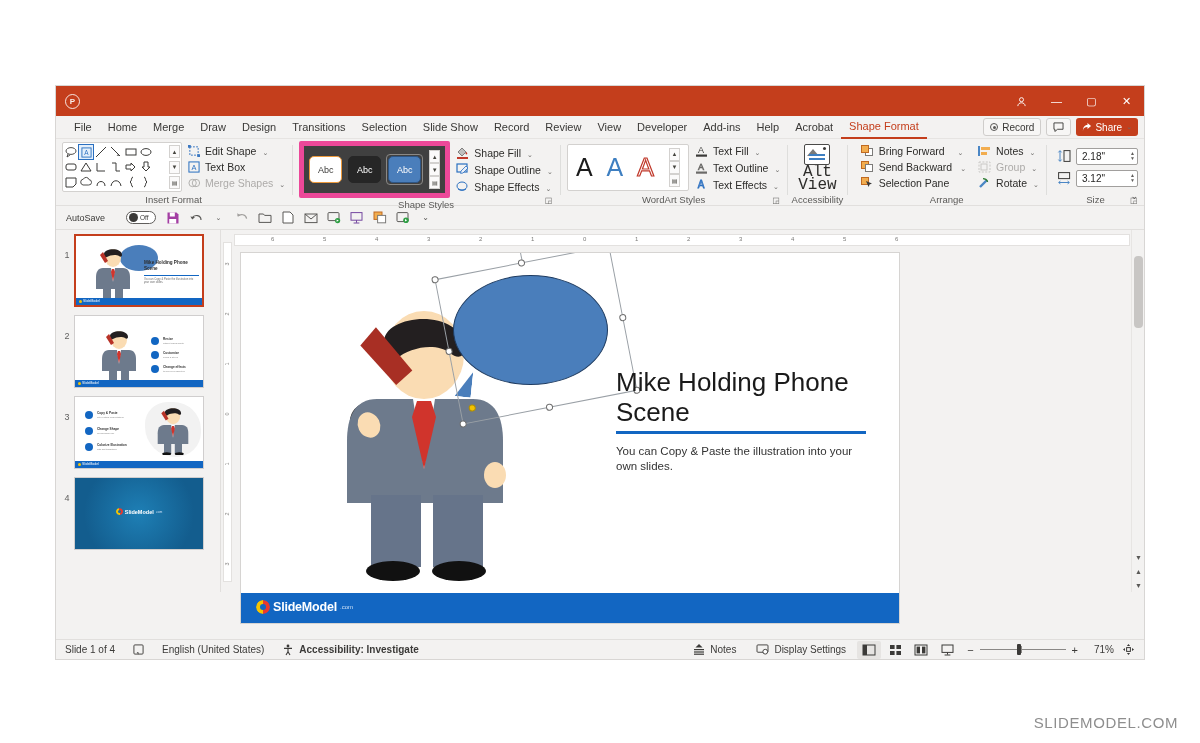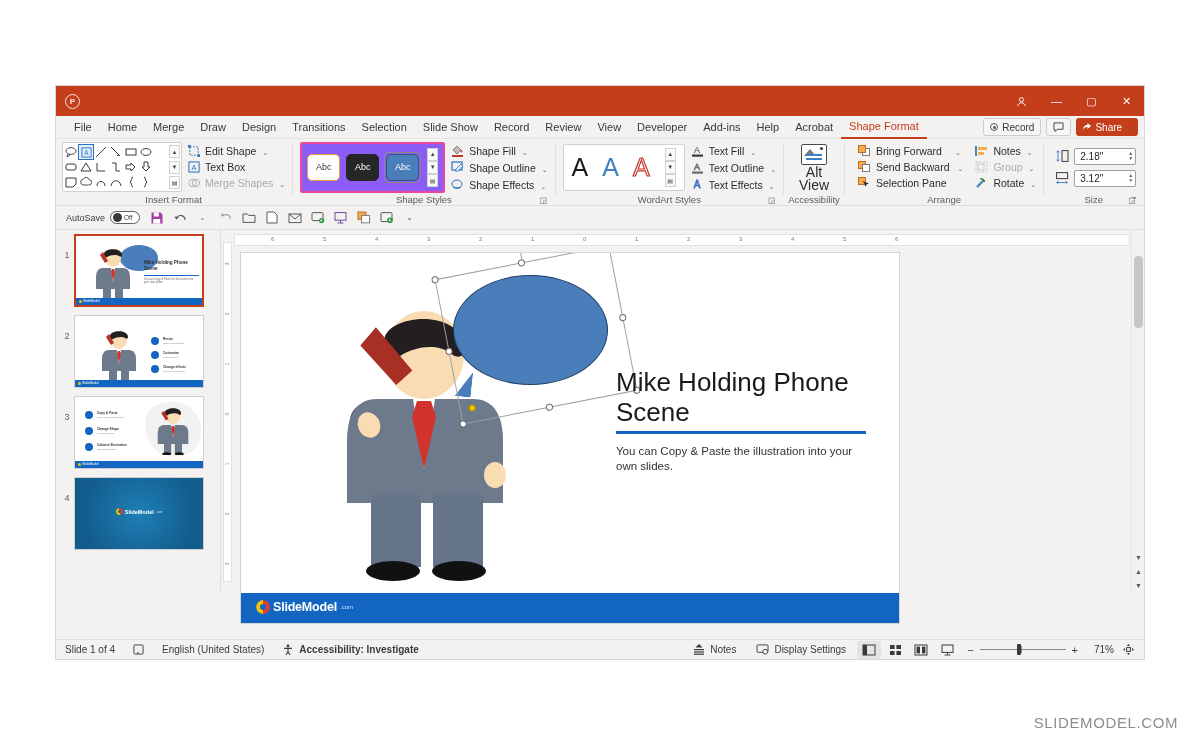"Abc" .style-gallery { background: #8b5cf6 -> #404040; border: 2px solid #ec4899 -> 5px solid #ec4899 }
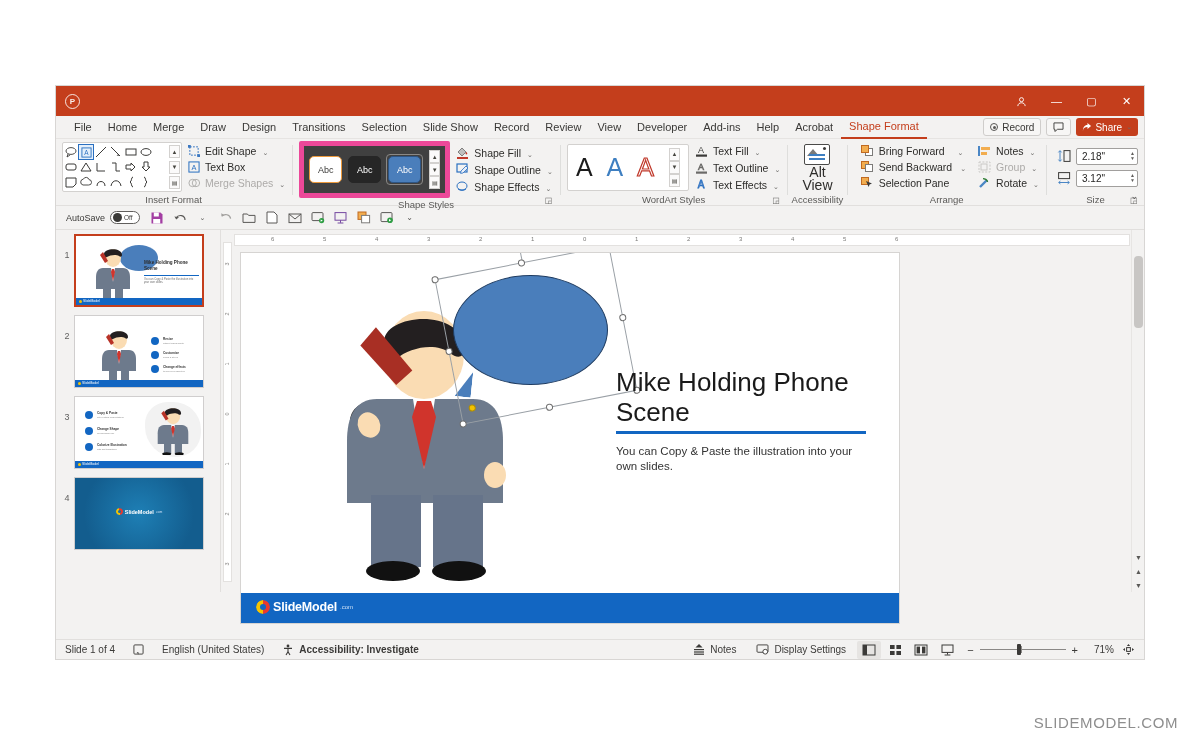"Alt" .alt-text-btn { font-family: none -> Liberation Mono, monospace; font-size: 14px -> 16px }
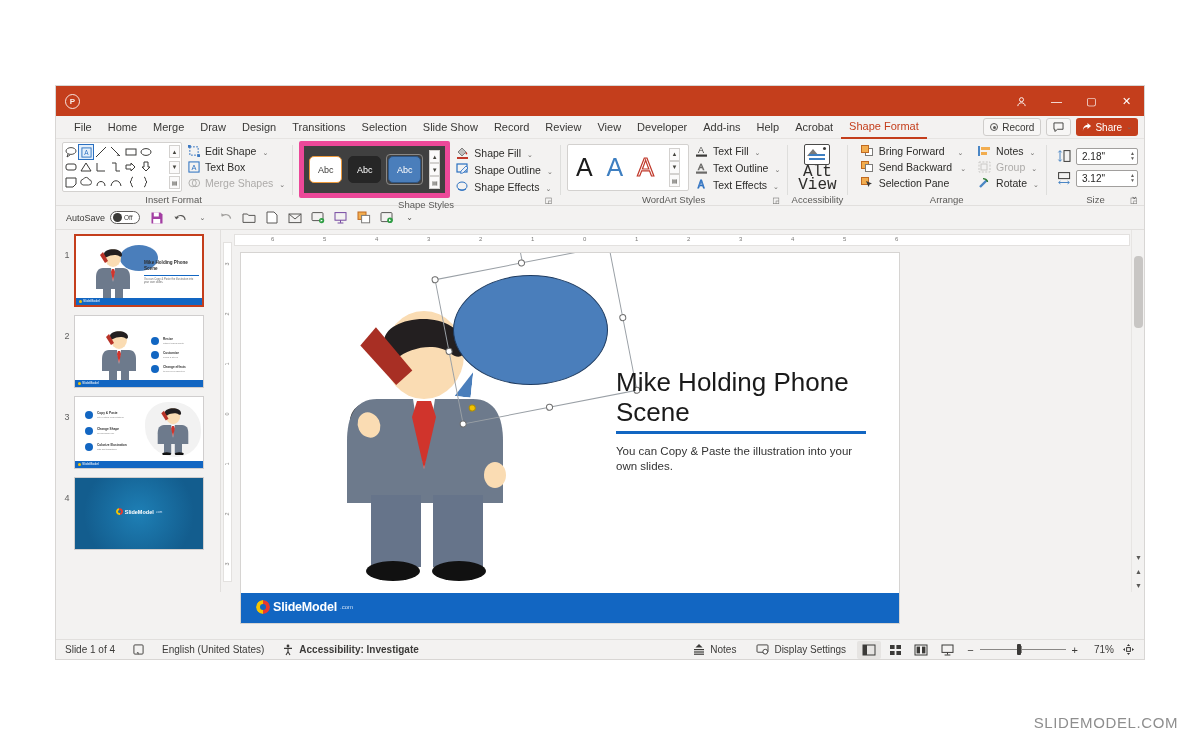"AutoSave" .autosave { gap: 5px -> 21px }
